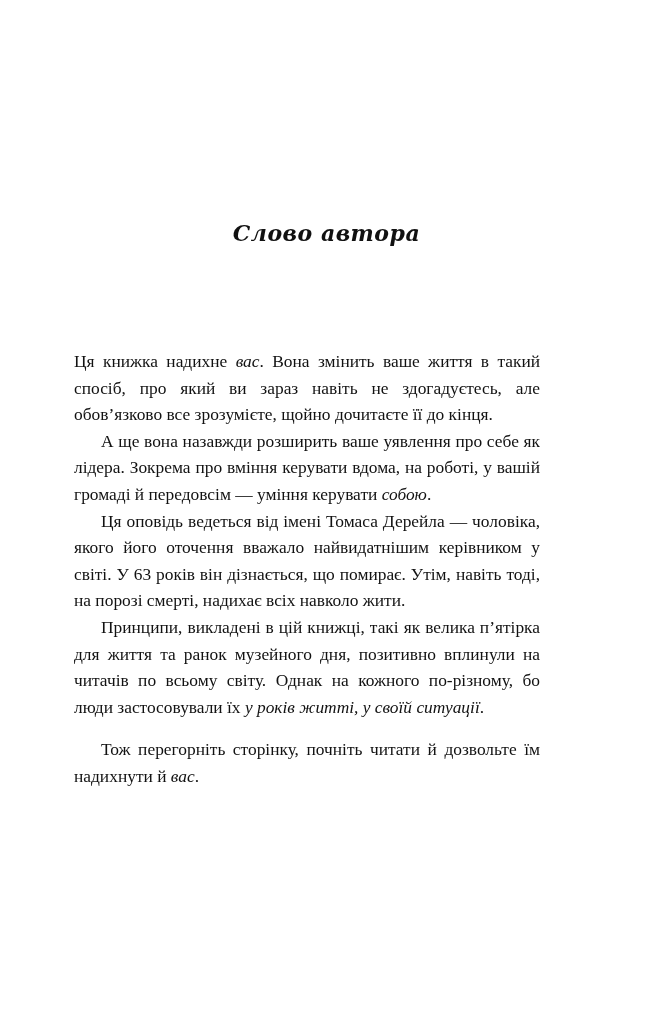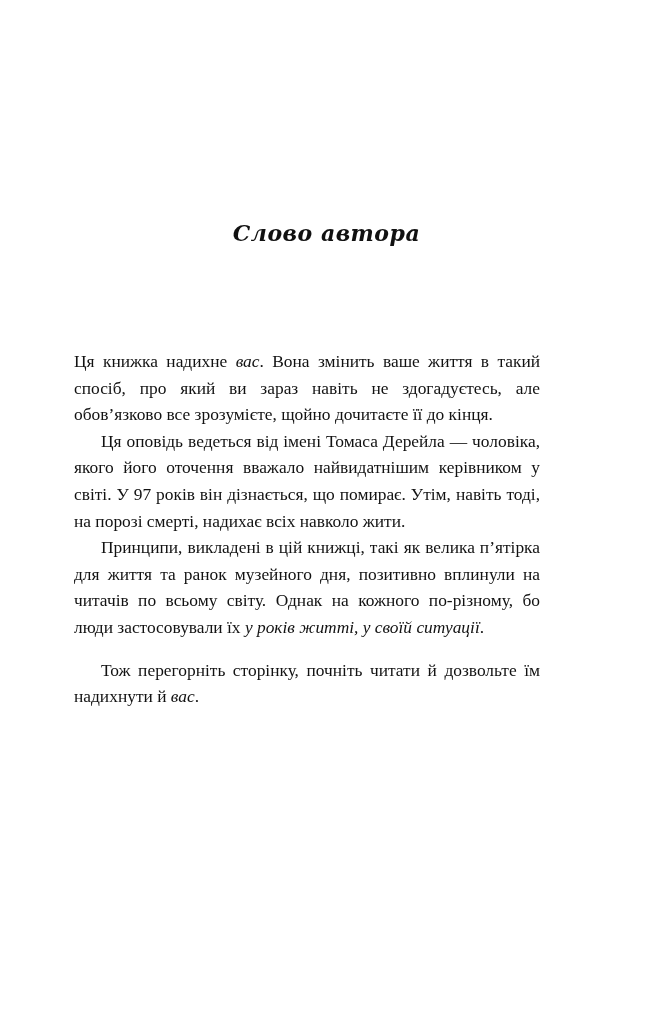"А ще вона назавжди розширить" p.indent { html: none -> <p>А ще вона назавжди розширить ваше уявлення про себе як лідера. Зокрема про вміння керувати вдома, на роботі, у вашій громаді й передовсім — уміння керувати <i>собою</i>.</p> }
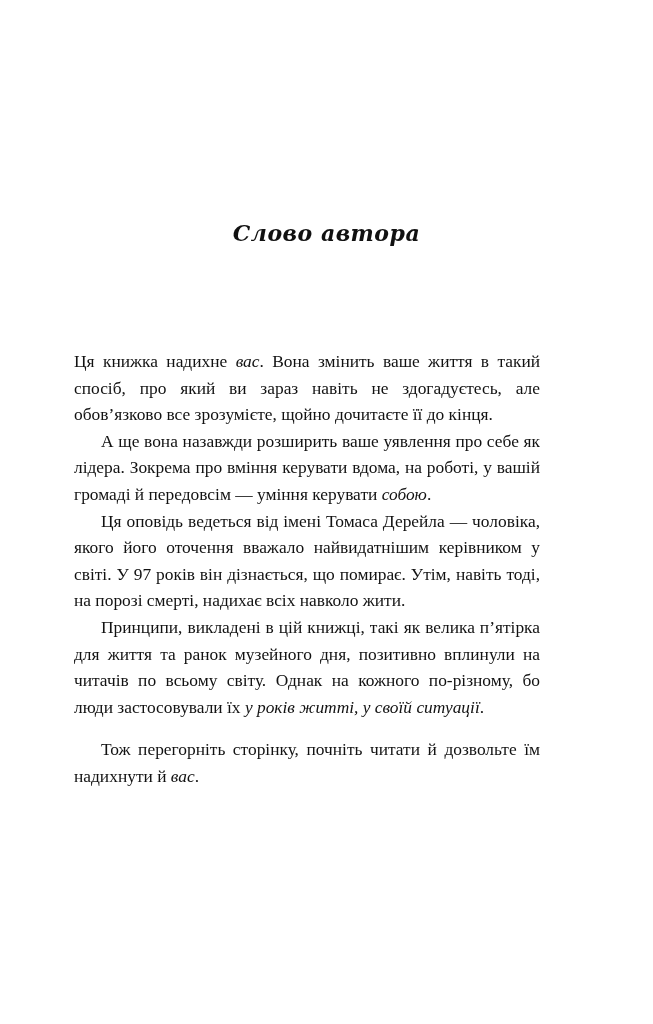"Ця оповідь ведеться від імені" p.indent { text: 97 -> 63 }
